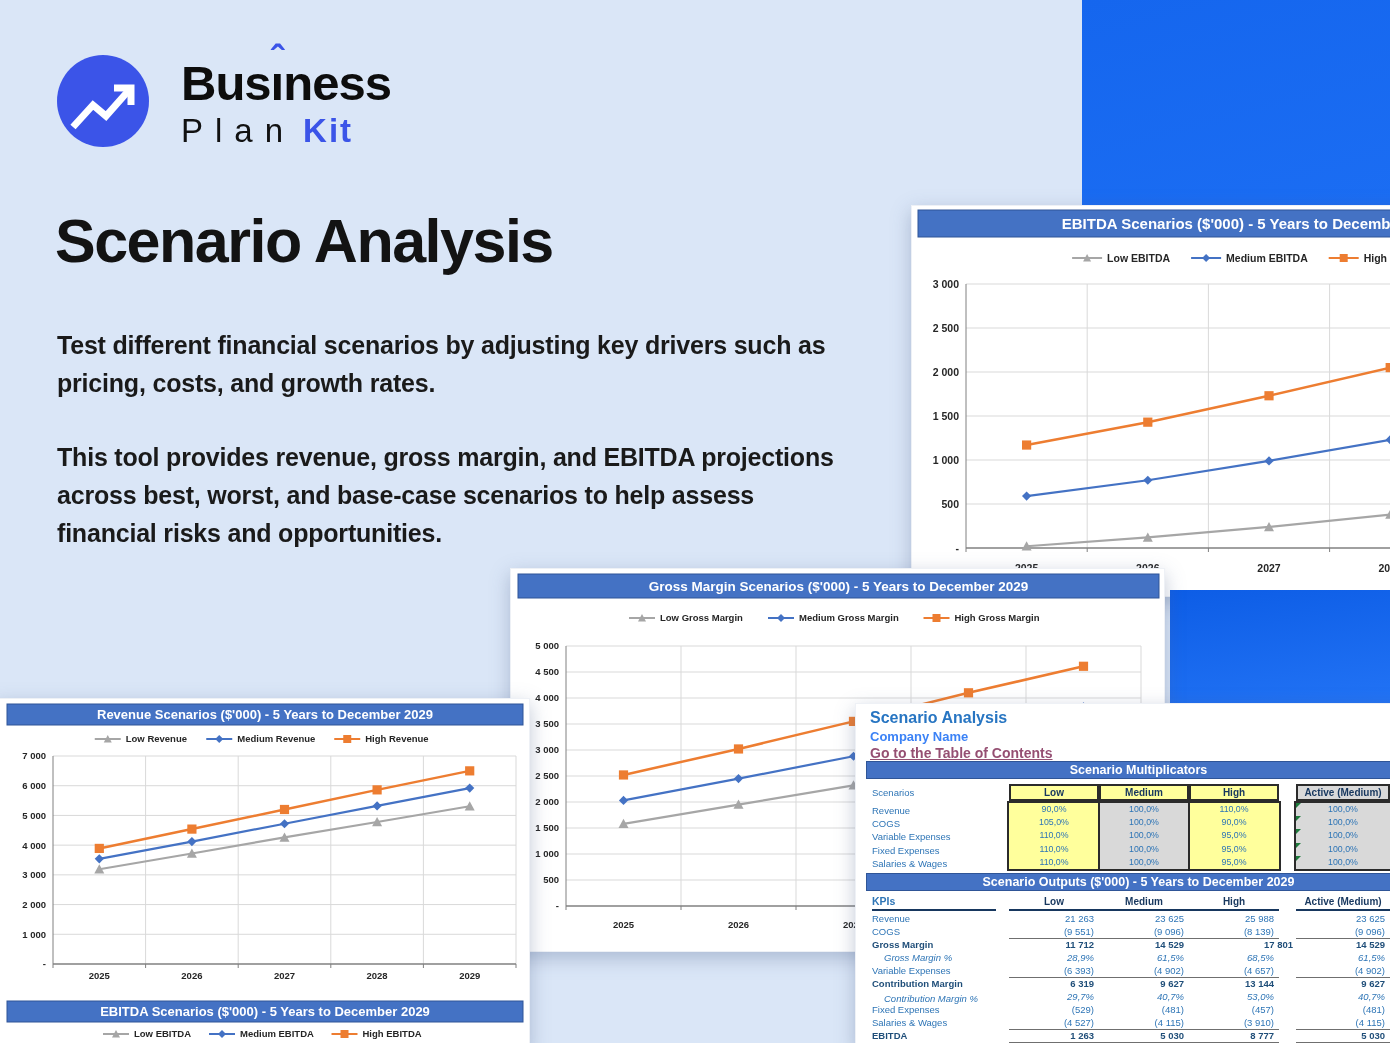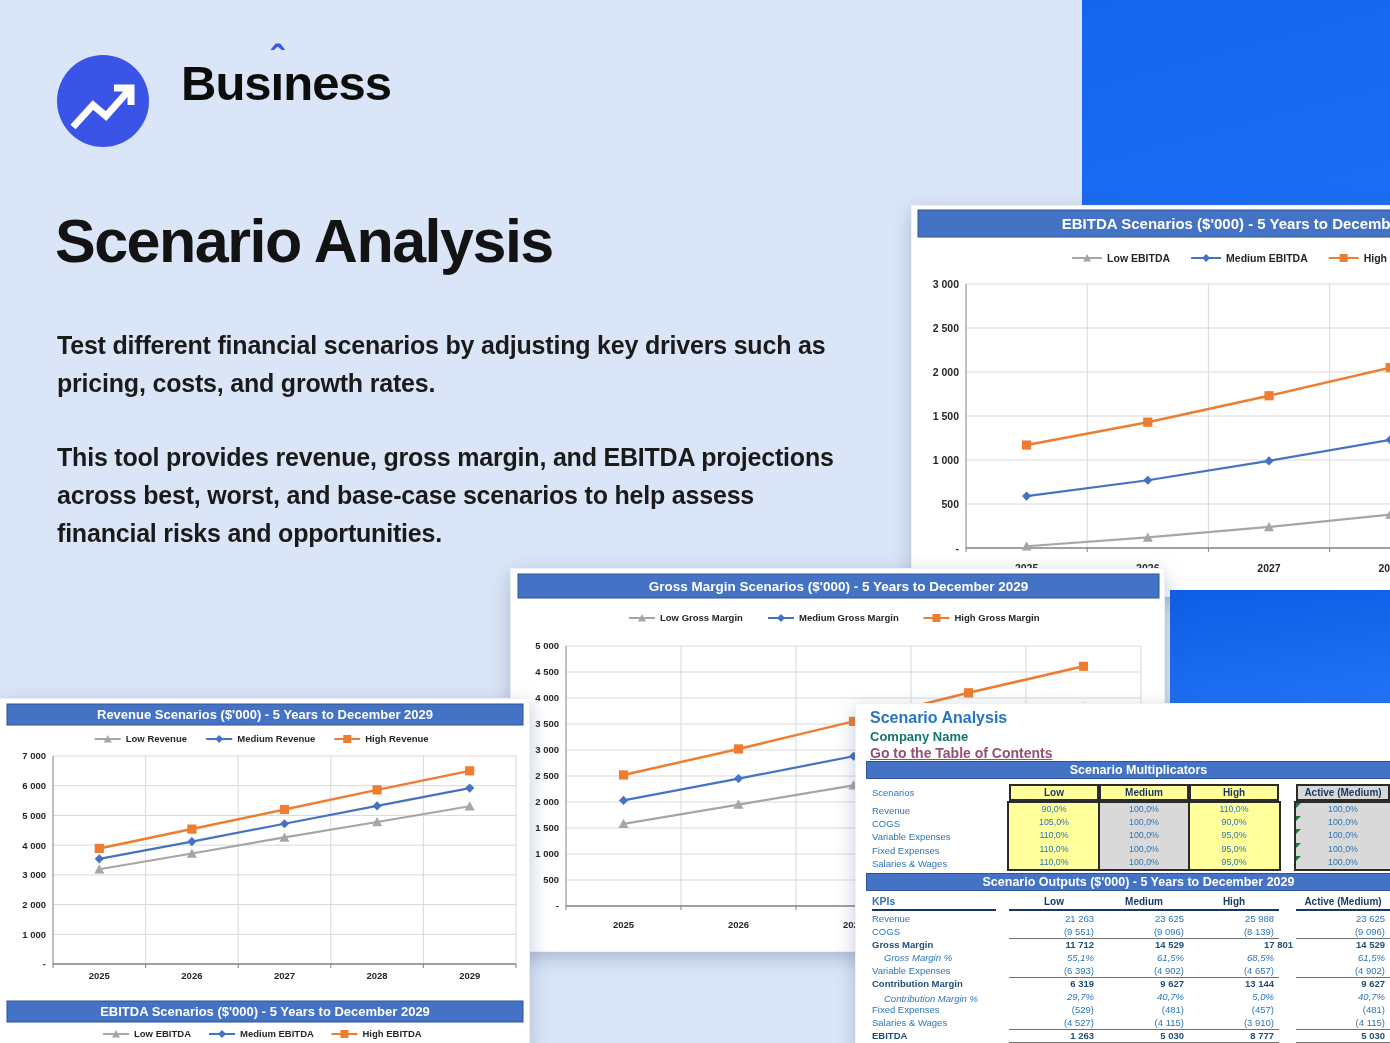"Plan Kit" div.logo-l2 { html: none -> <div><span>Plan</span><span>Kit</span></div> }
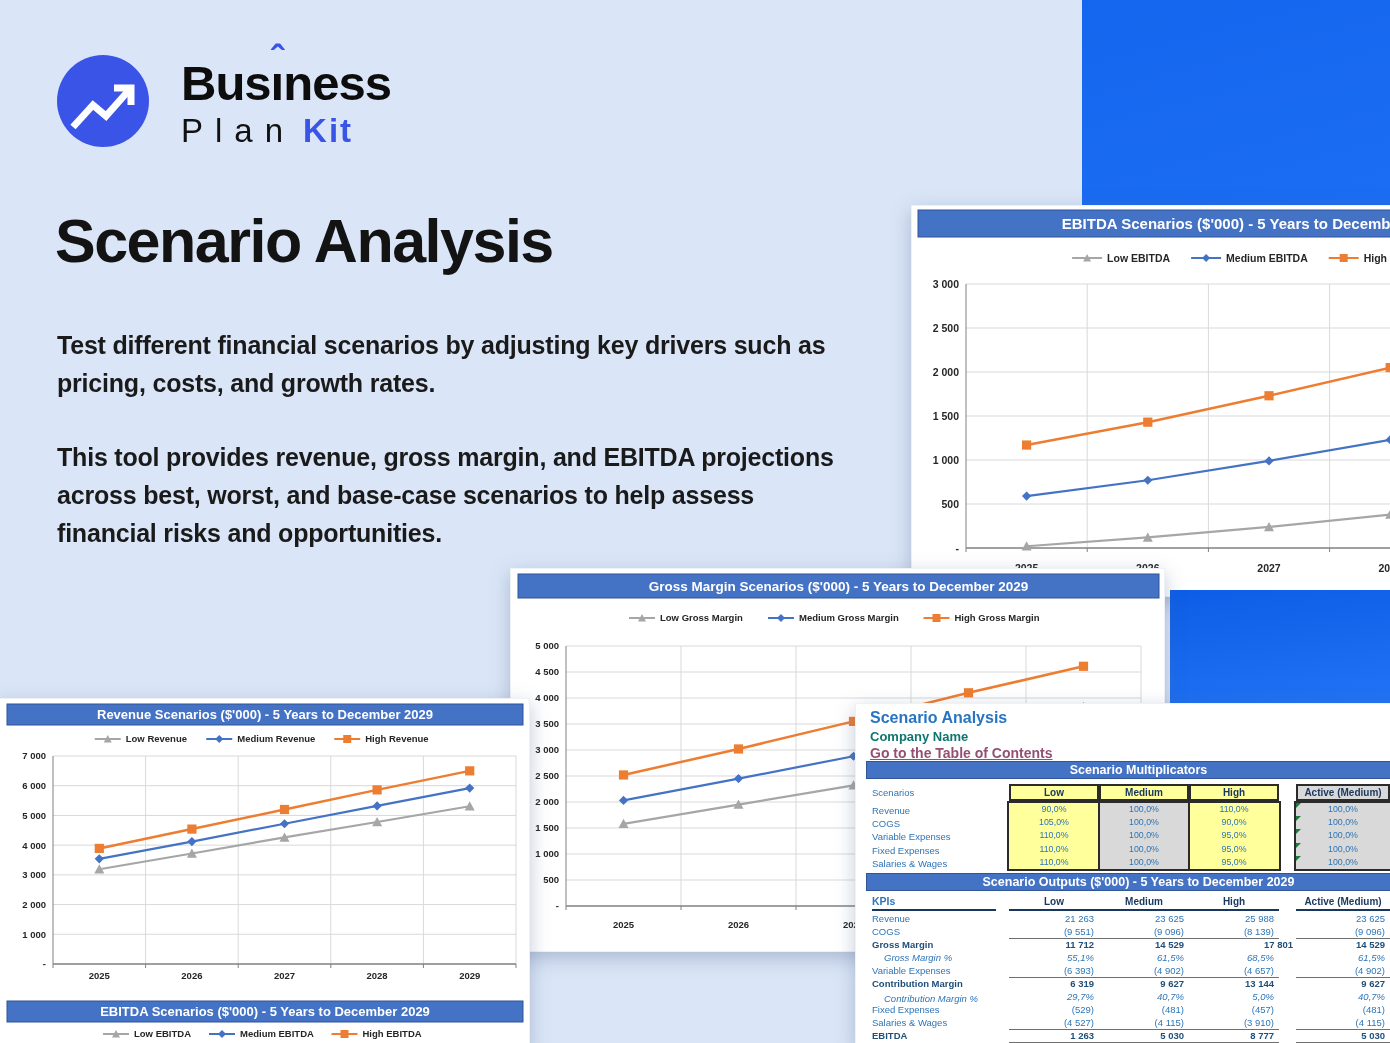"Company Name" .sh-company { color: #0f766e -> #3b82f6 }
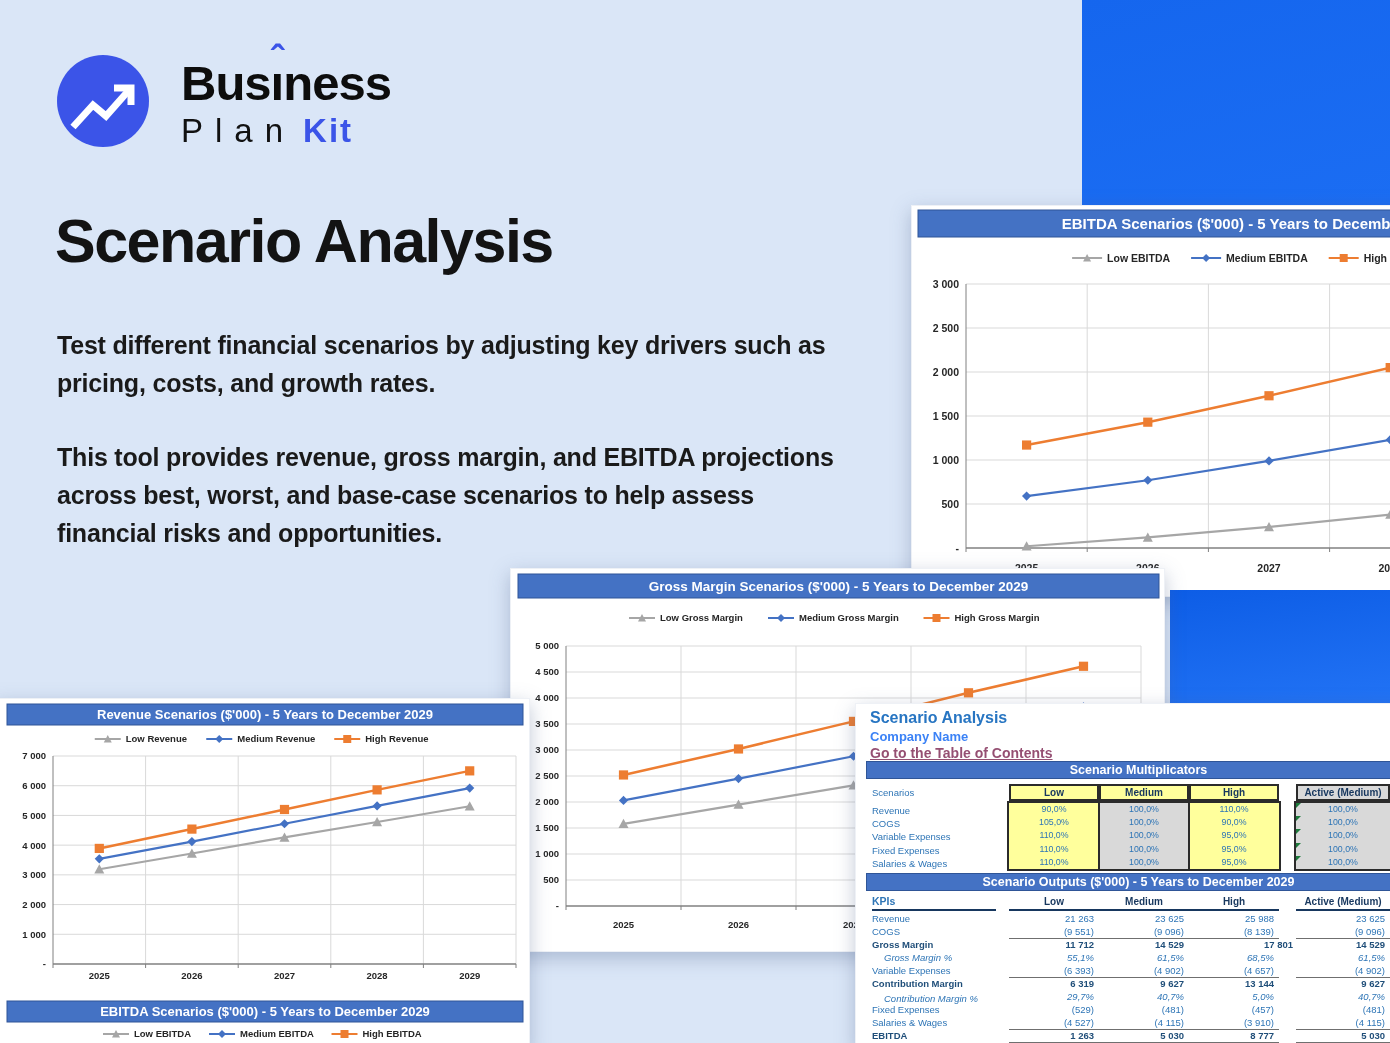"55,1%" div.num { text: 55,1% -> 28,9% }
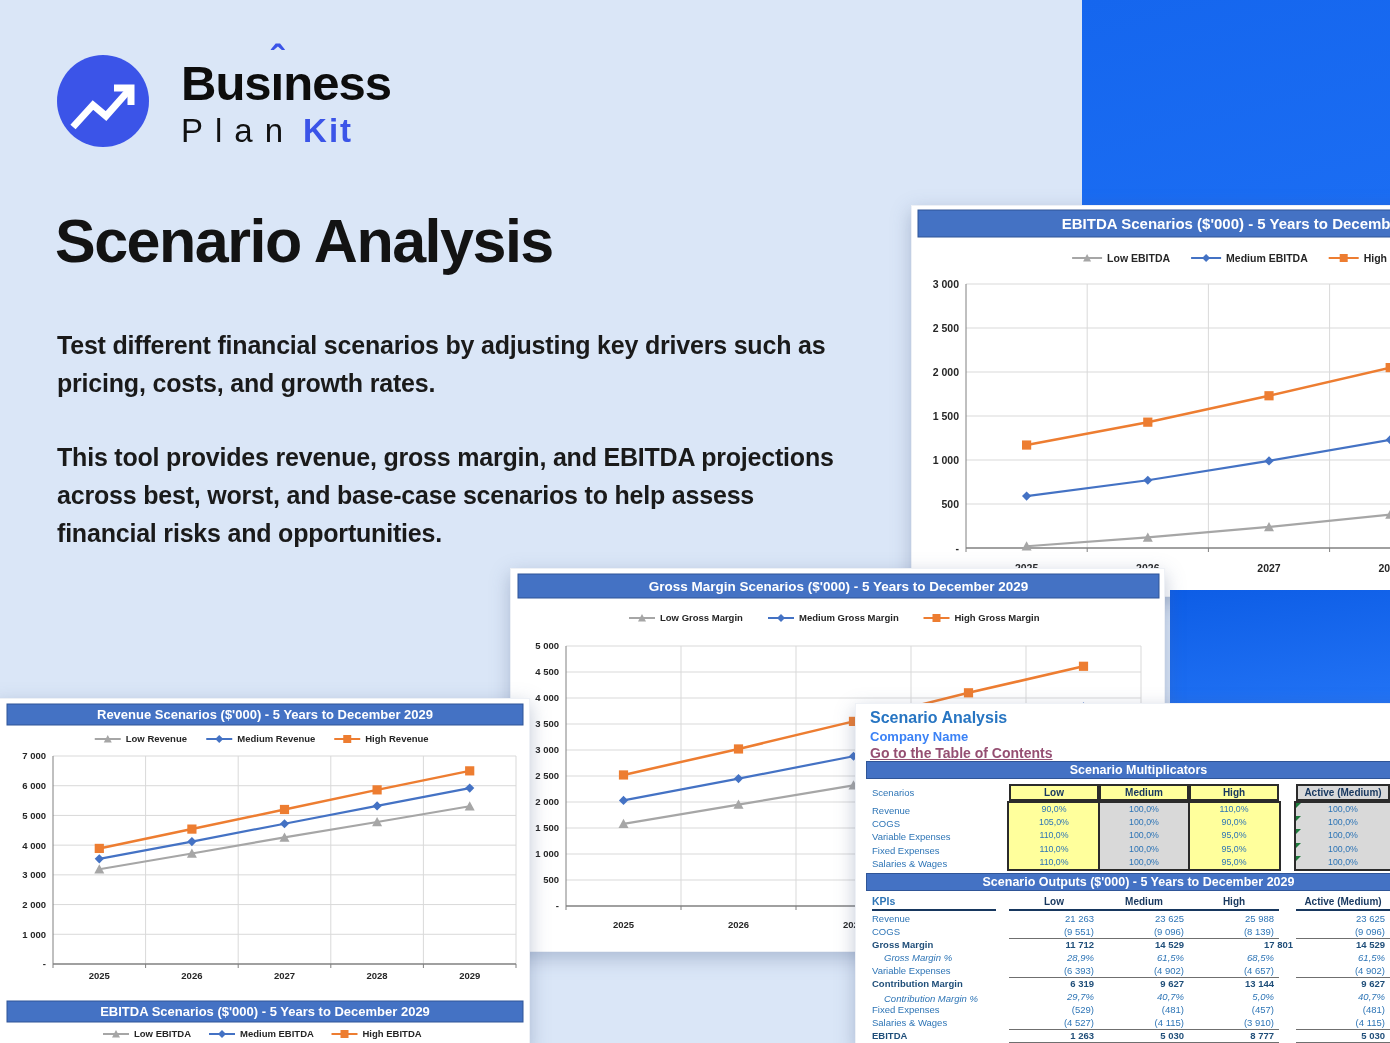"5,0%" div.num { text: 5,0% -> 53,0% }
